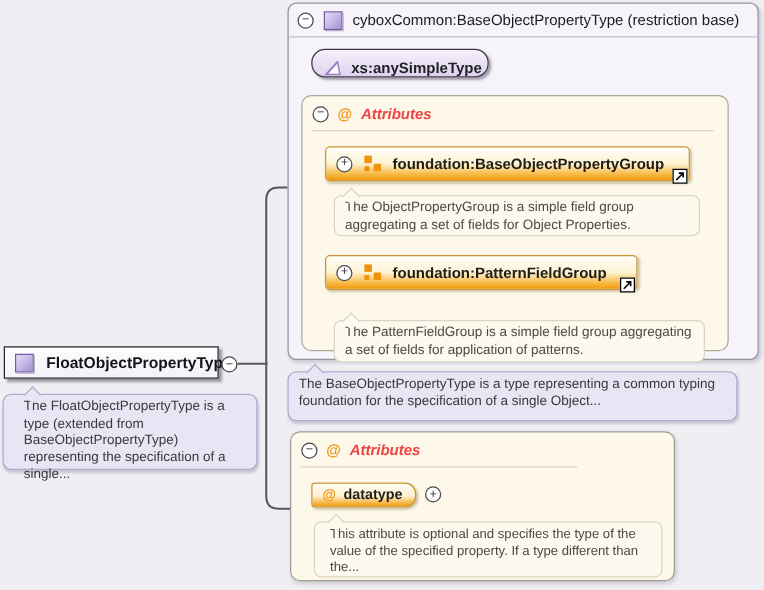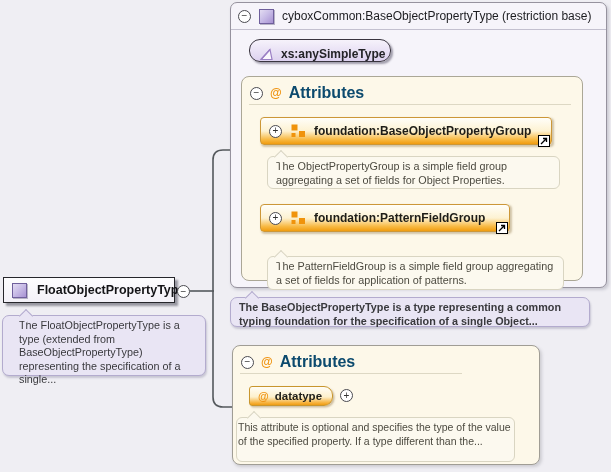"Attributes" .attr-label { color: #0c4a6e -> #ef4444; font-size: 16px -> 12px; font-style: none -> italic }
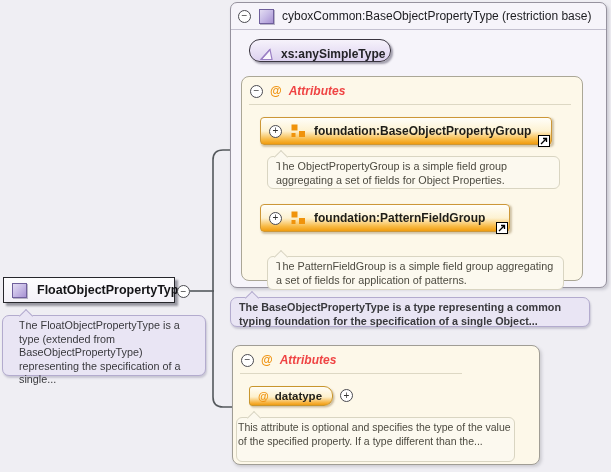"The BaseObjectPropertyType is a type" div.tip { font-weight: bold -> none; height: 30px -> 40px }
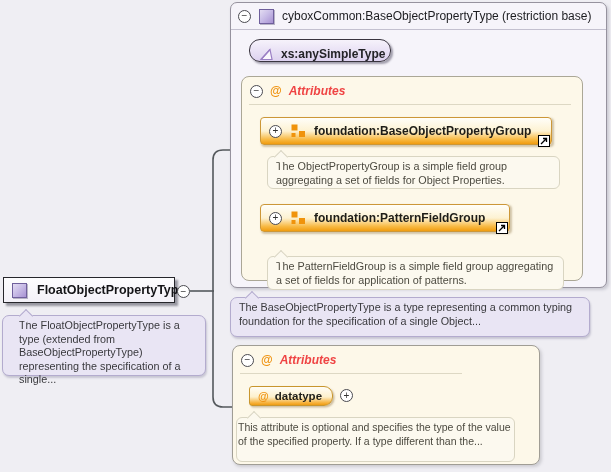"This attribute is optional and" div.desc { left: 3px -> 18px; padding: 3px 1px -> 3px 12px }
